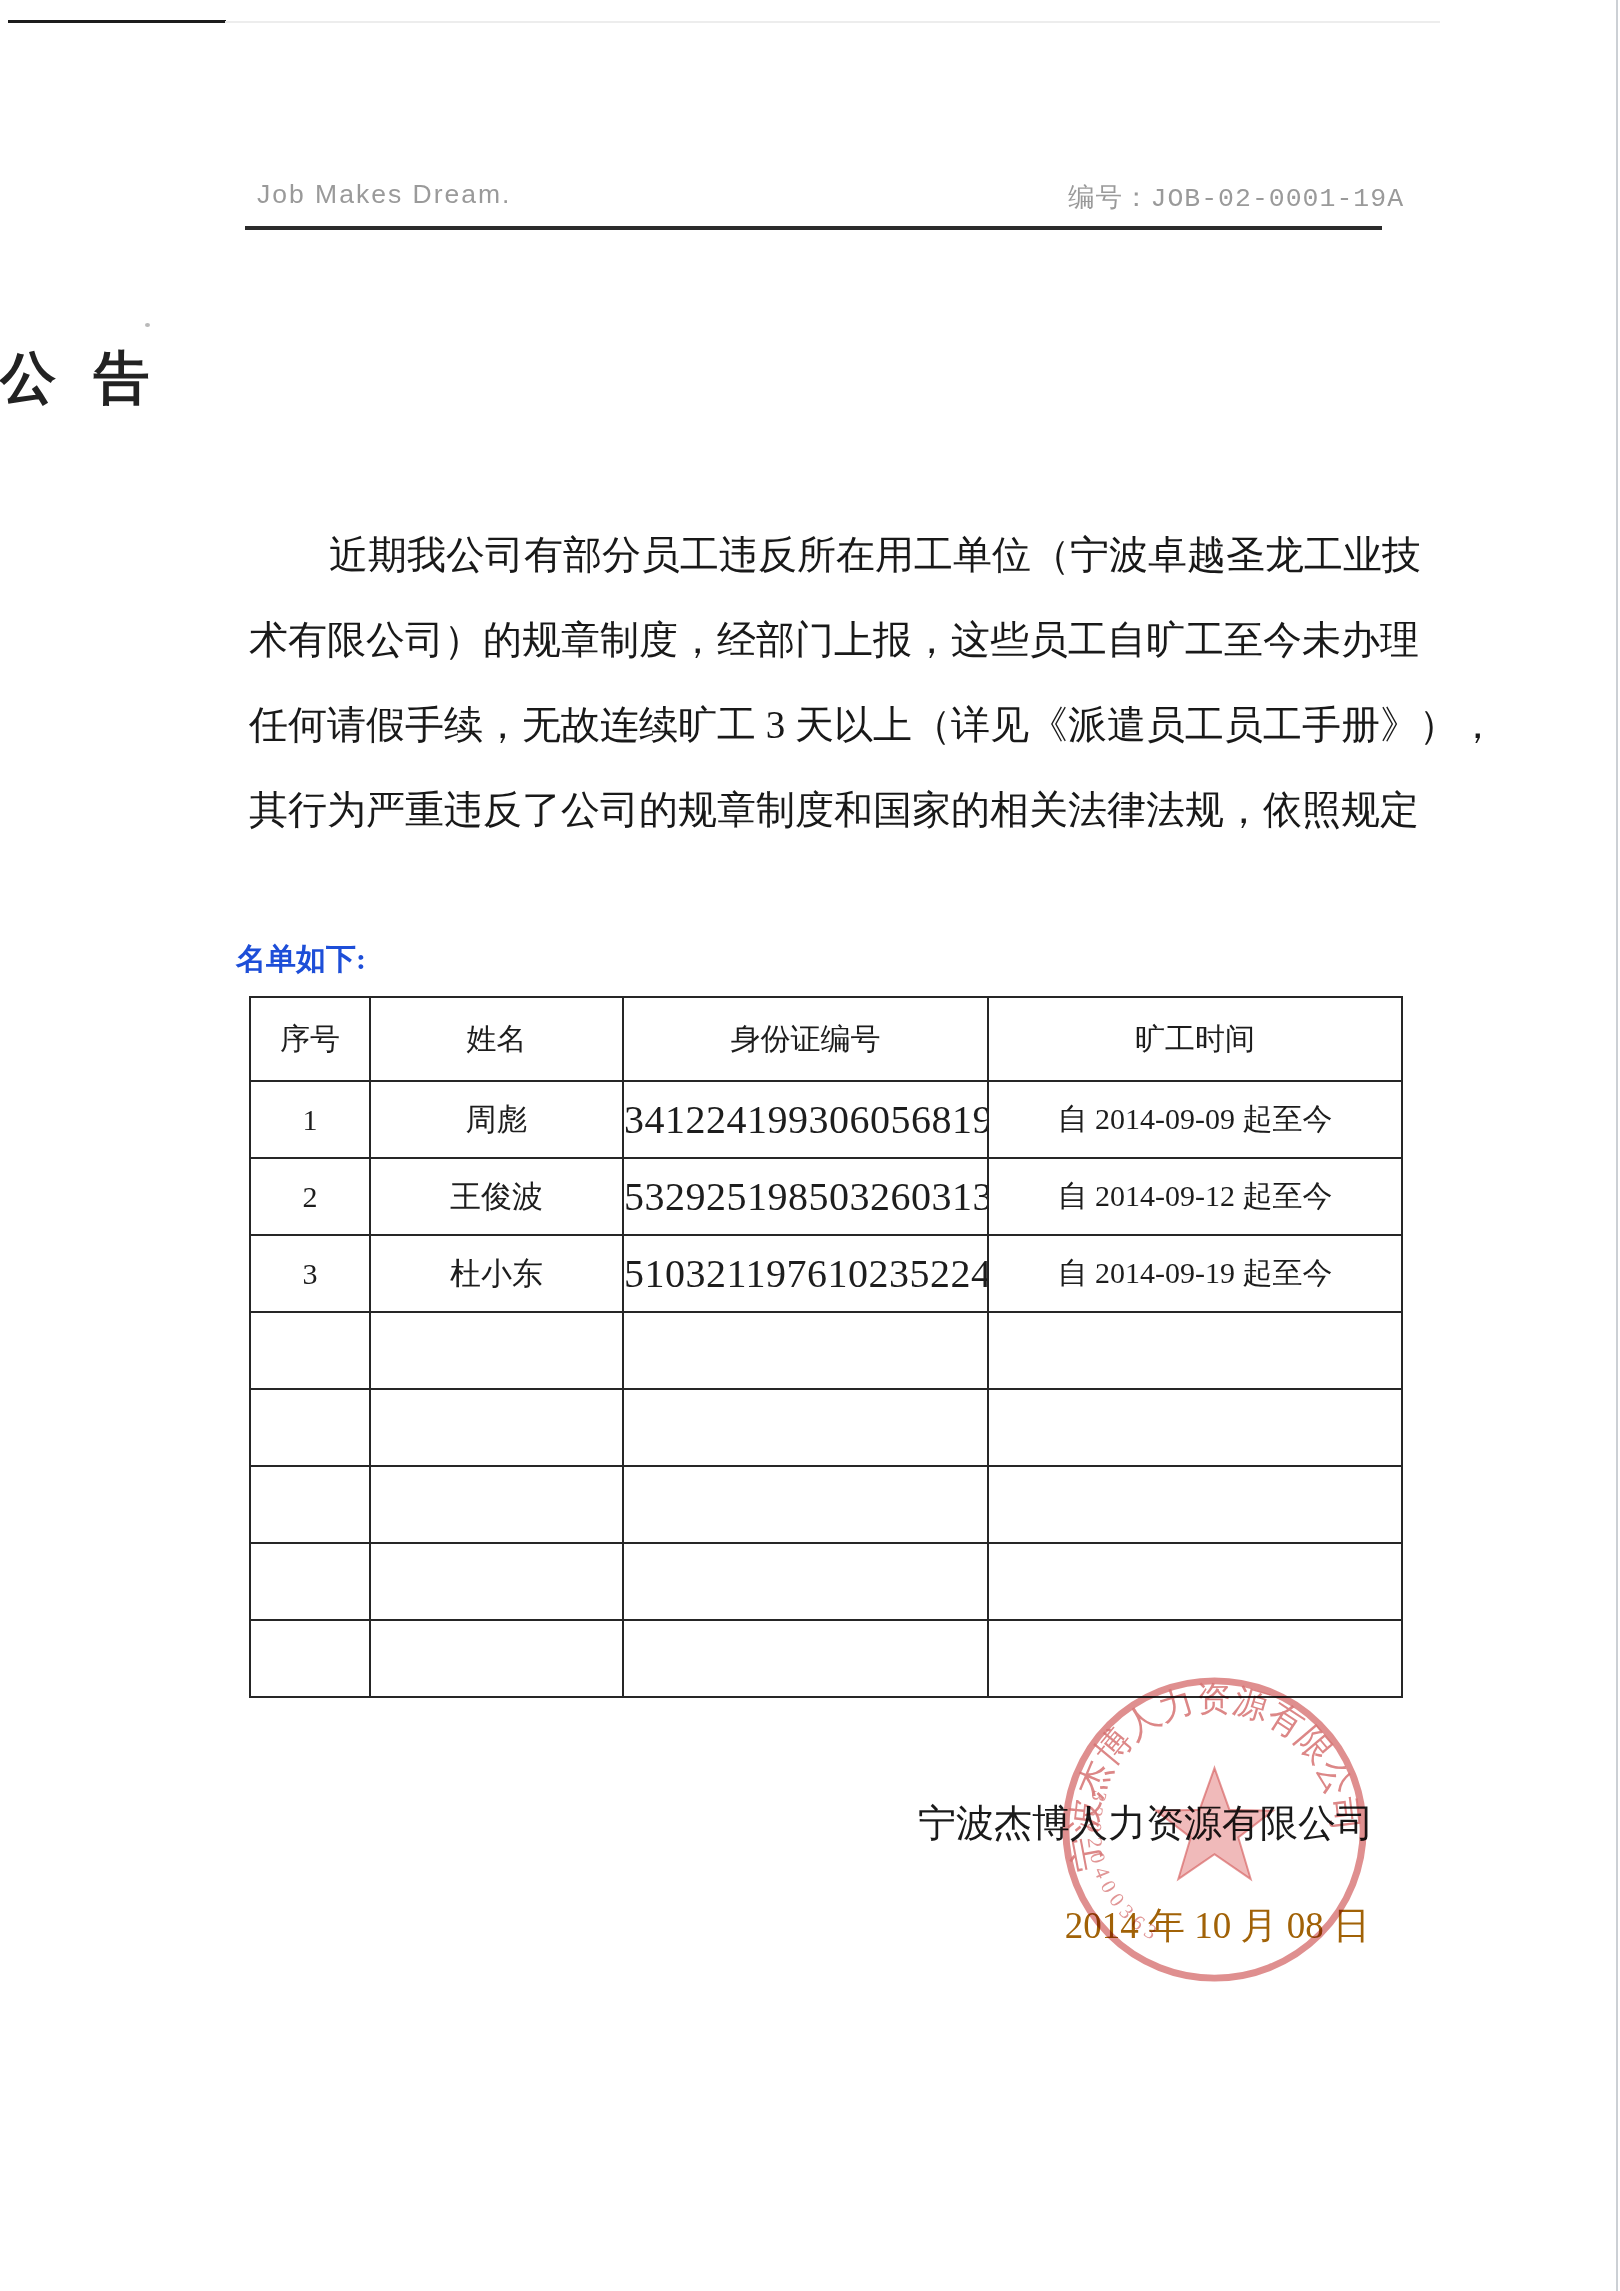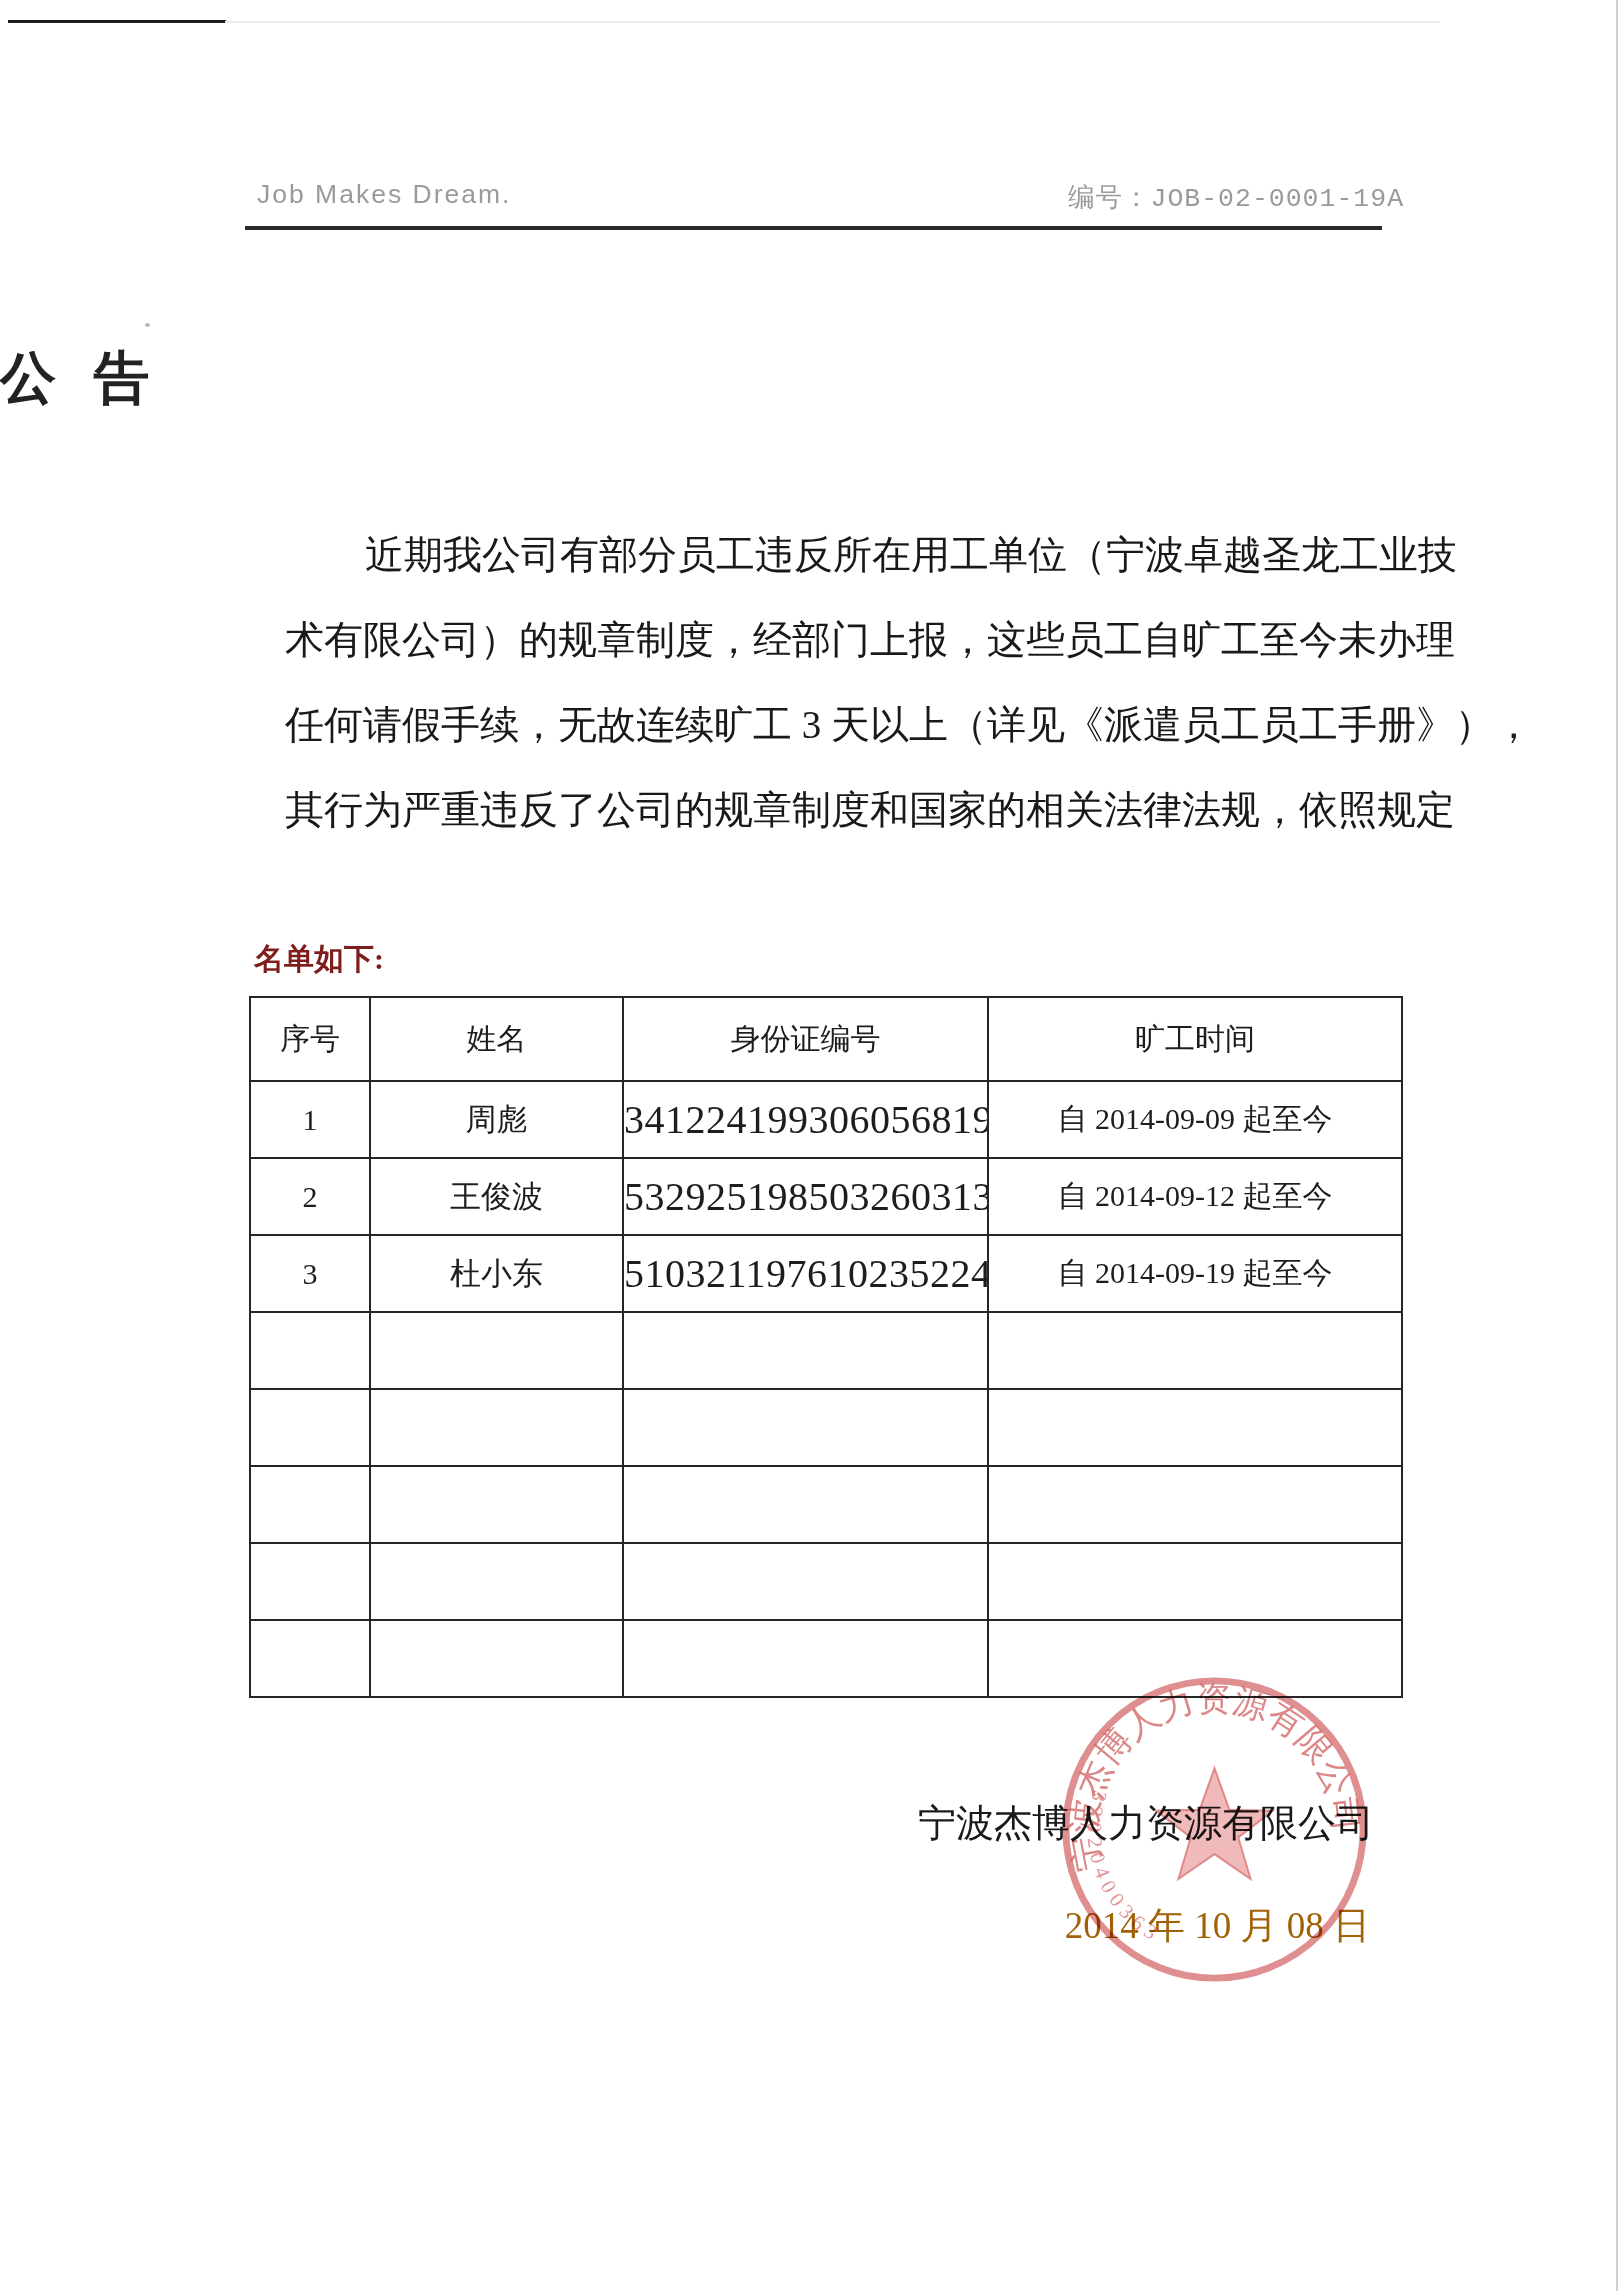"近期我公司有部分员工违反所在用工单位（宁波卓越圣龙工业技" .p-line { margin-left: 36px -> none }
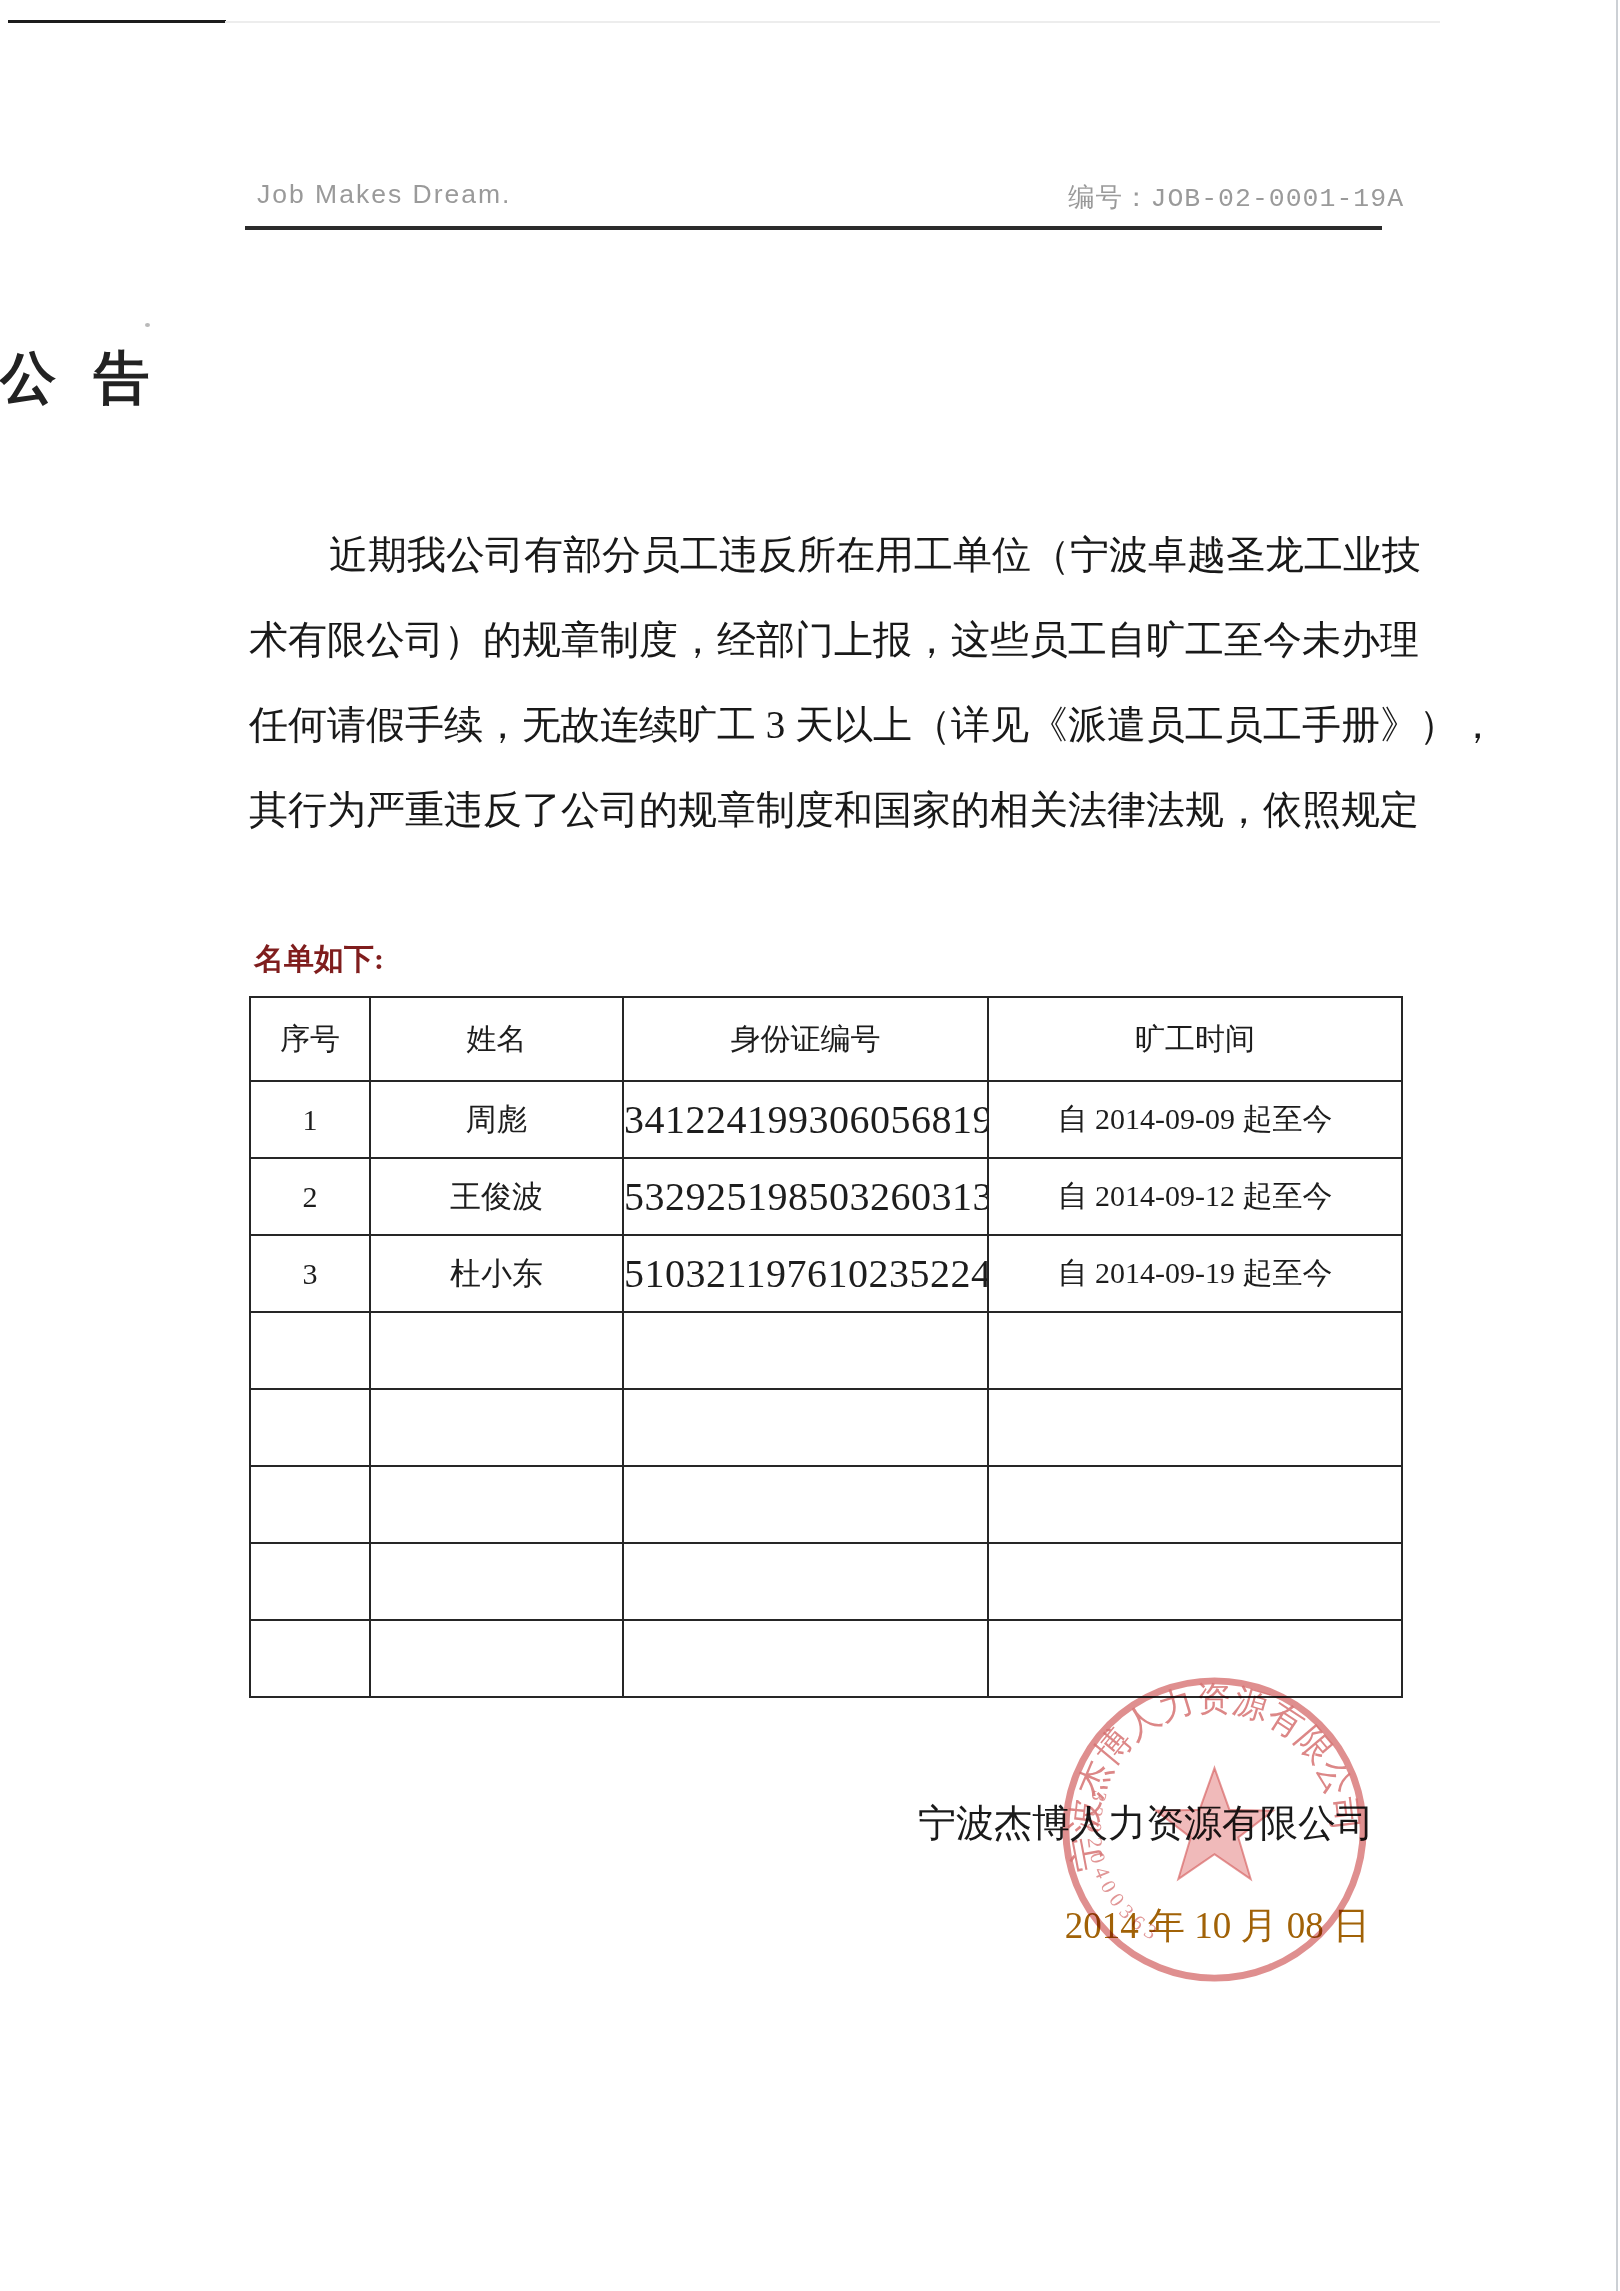"名单如下:" .list-label { color: #7f1d1d -> #1d4ed8; left: 254px -> 236px }
